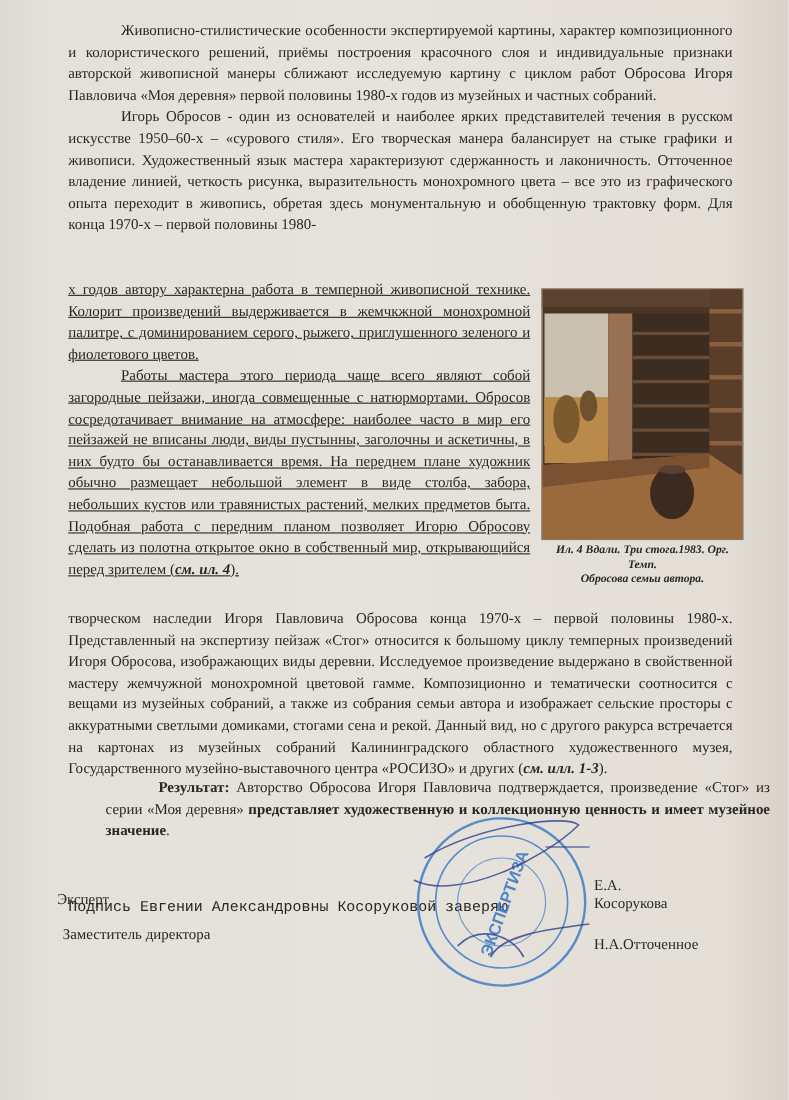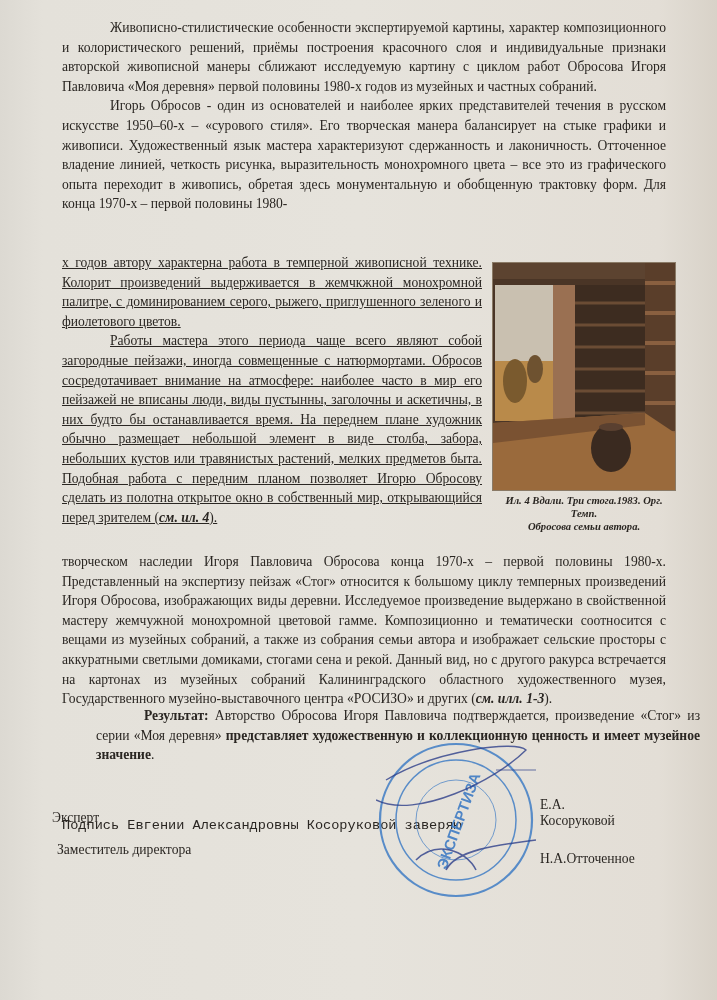"Е.А. Косоруковой" div.sig-line { text: Косоруковой -> Косорукова }
